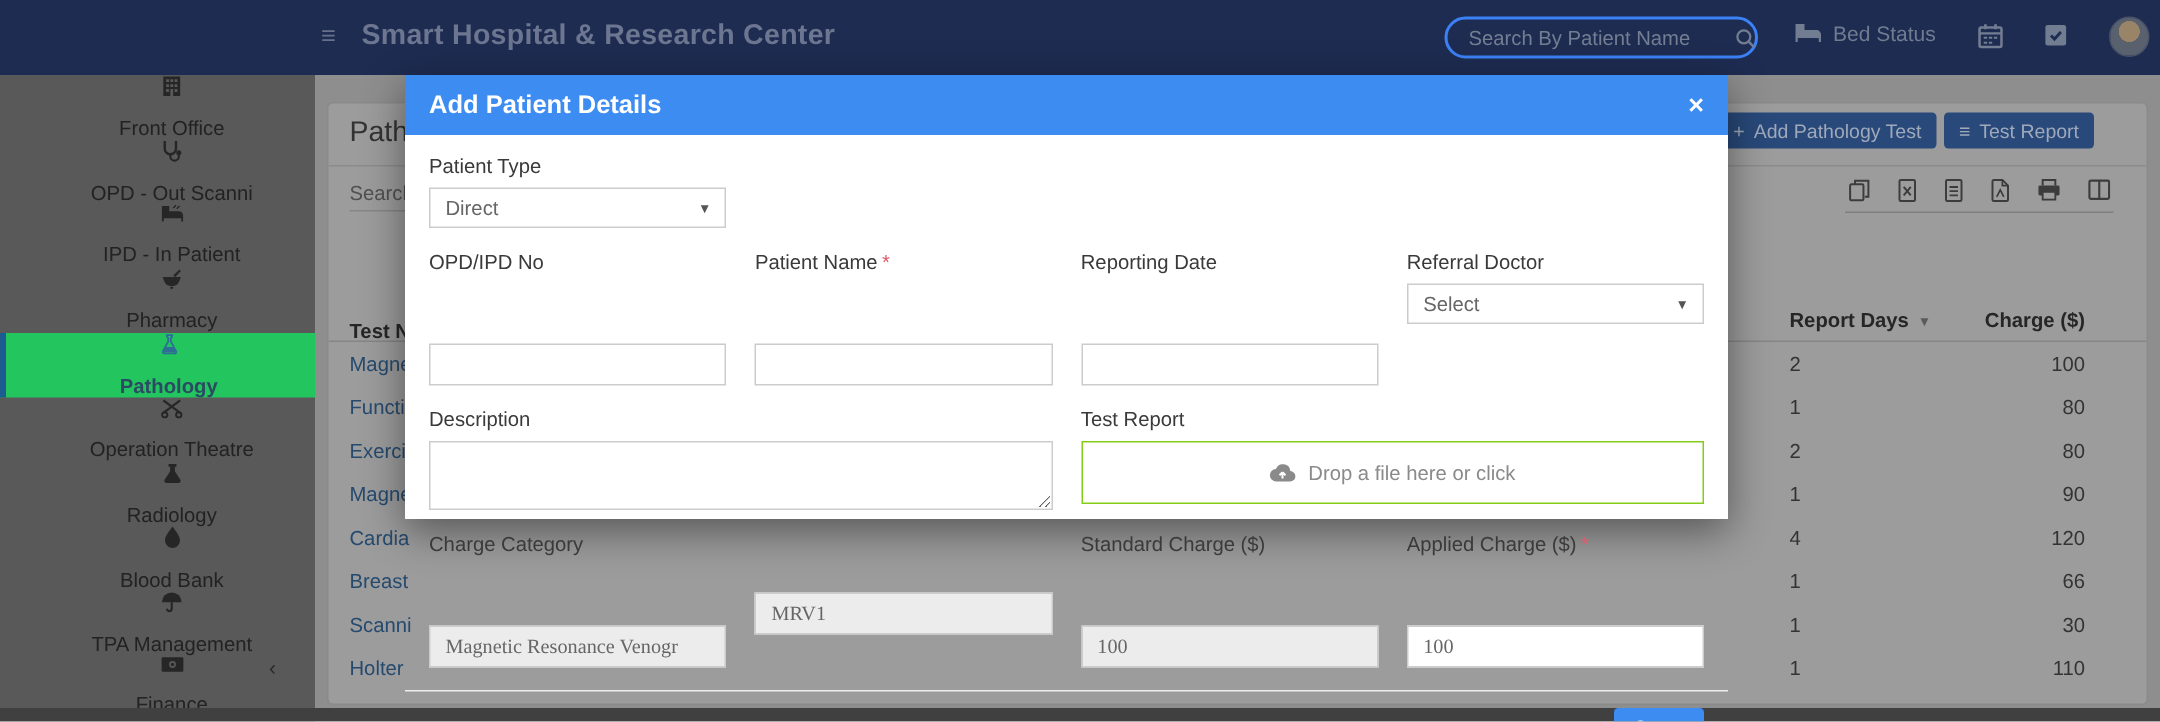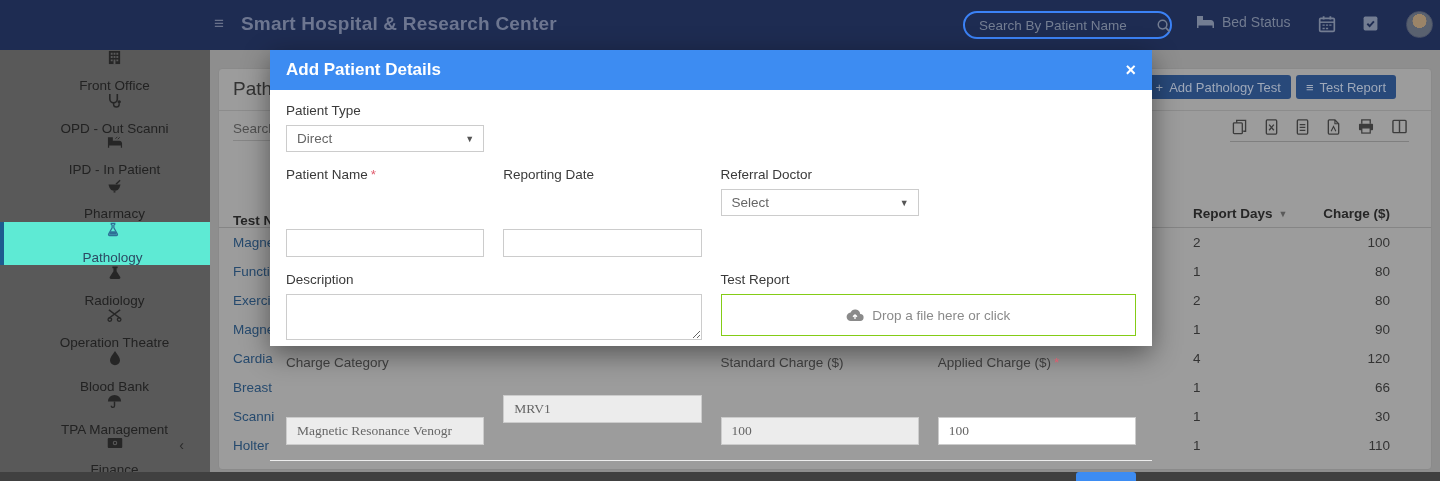"OPD/IPD No" div.fgroup { html: none -> <div> <span>OPD/IPD No</span> <input> </div> }
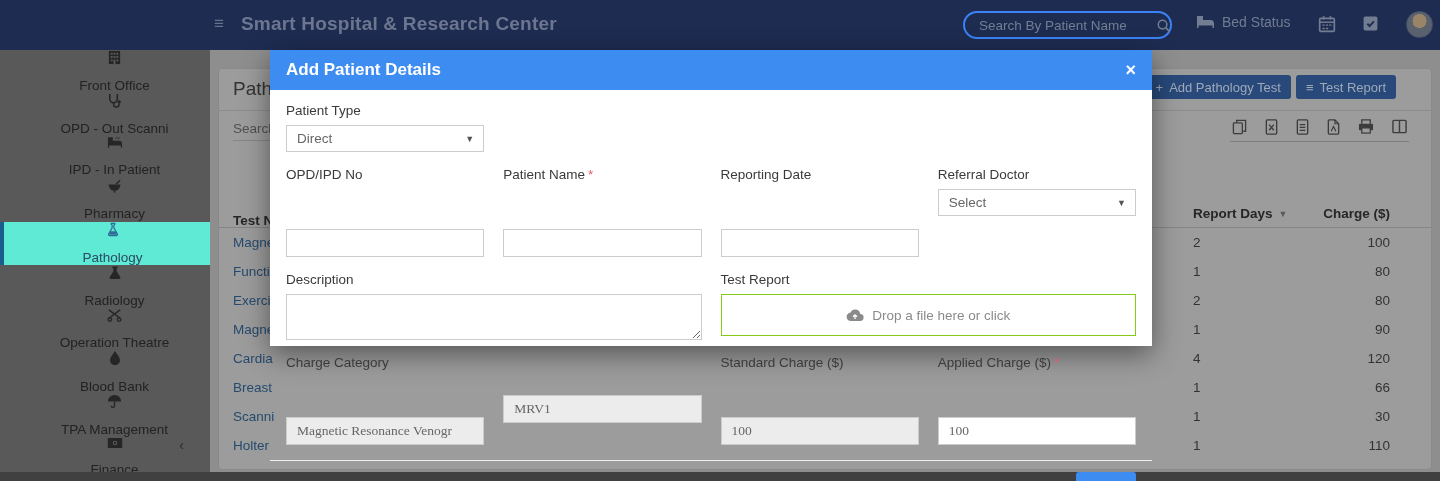"Pathology" .side-item.active { background: #5eead4 -> #22c55e; font-weight: none -> bold }
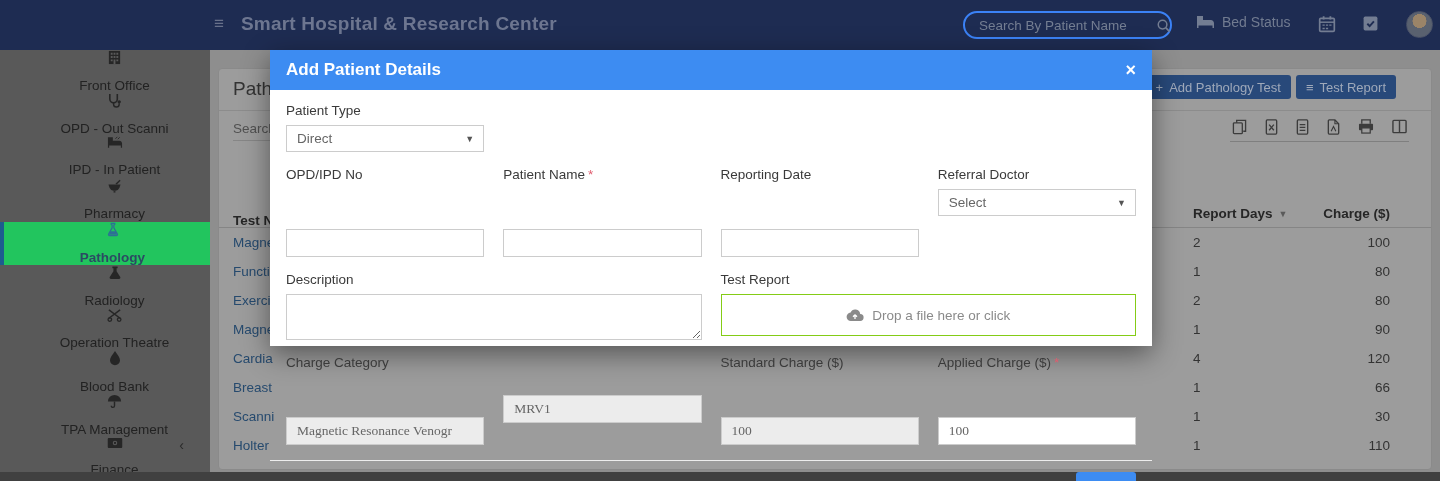"Radiology" div.side-item { order: before "Operation Theatre" -> after "Operation Theatre" }
